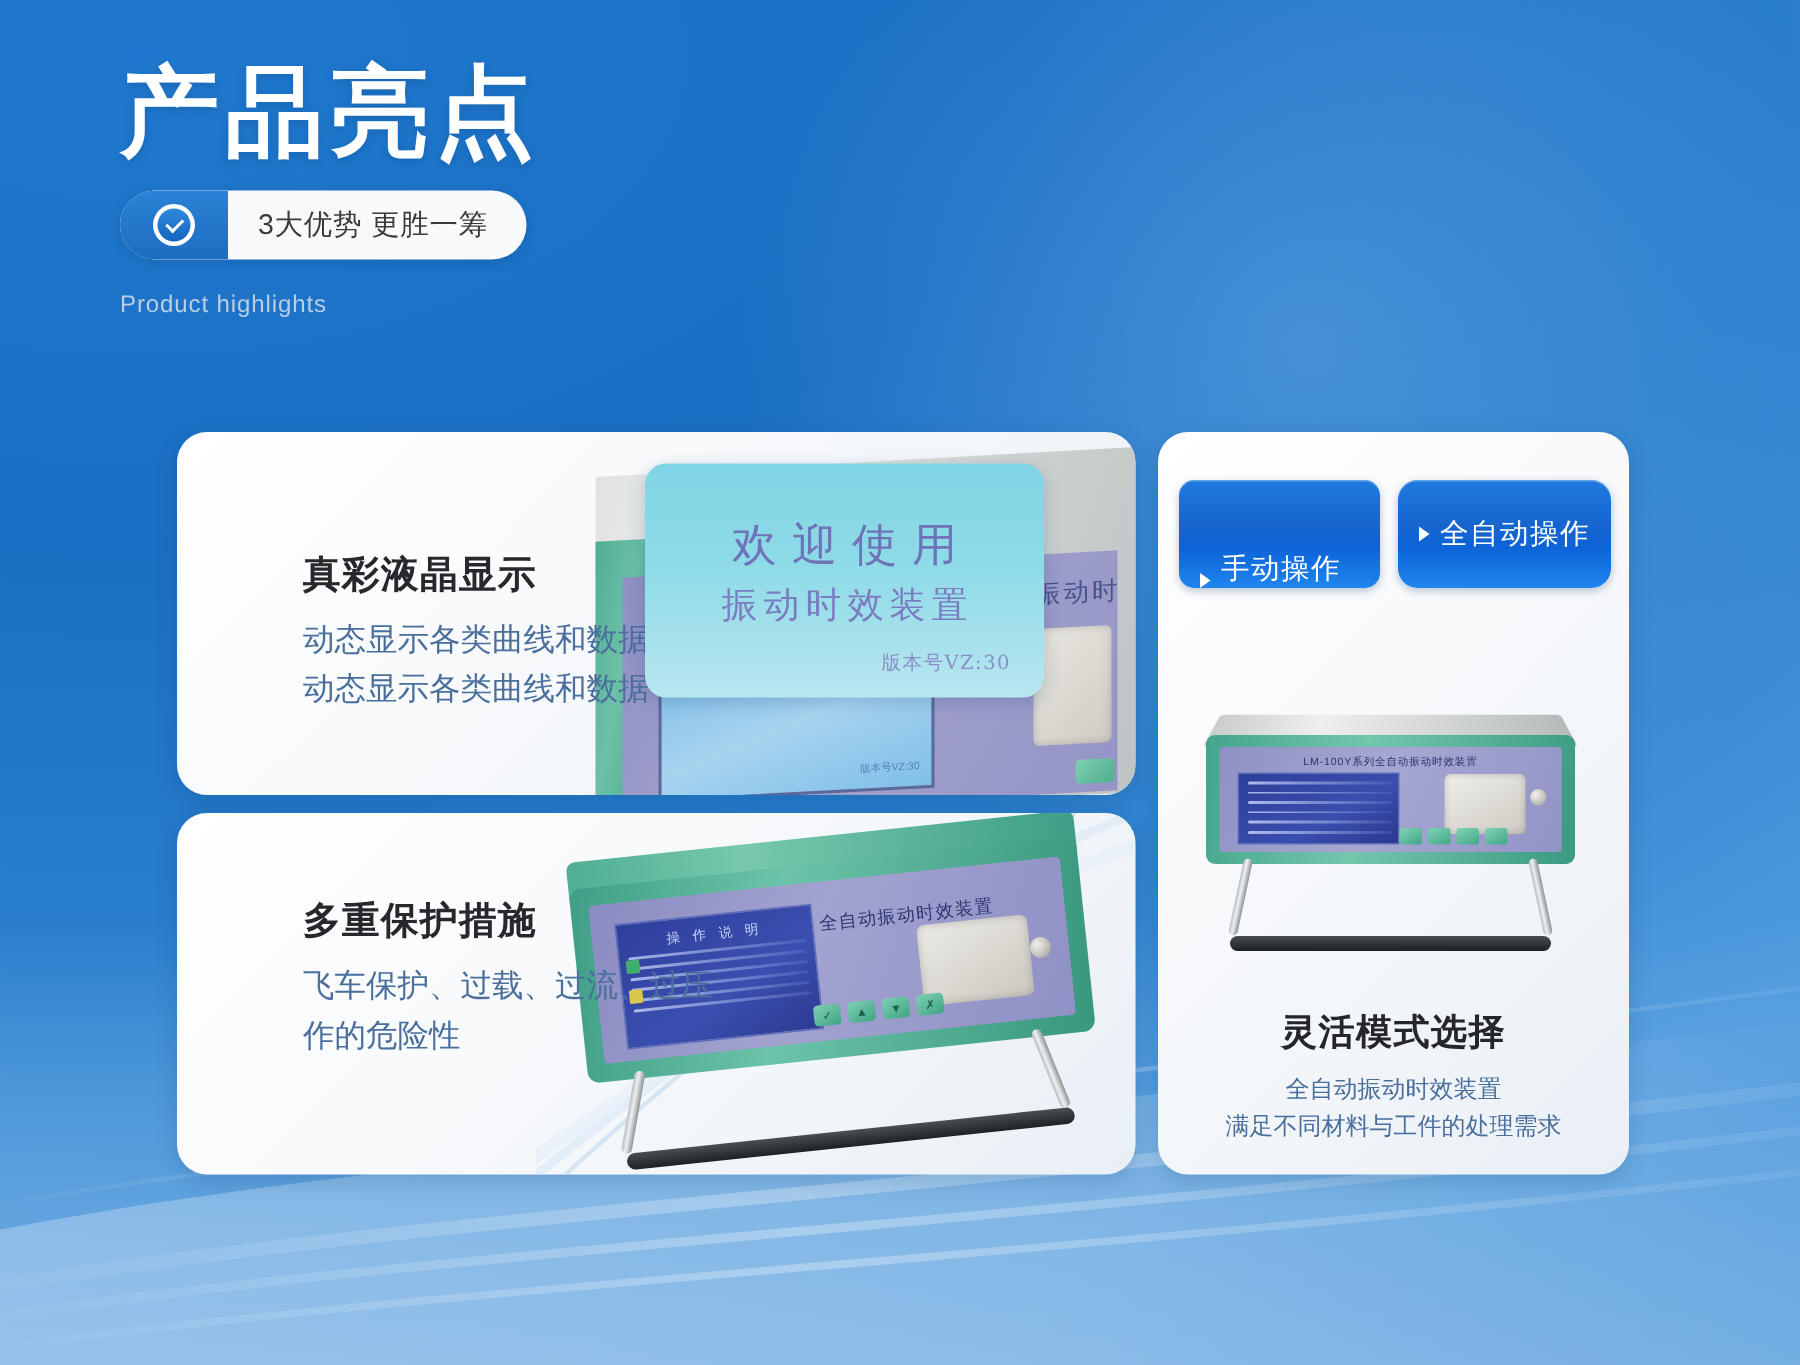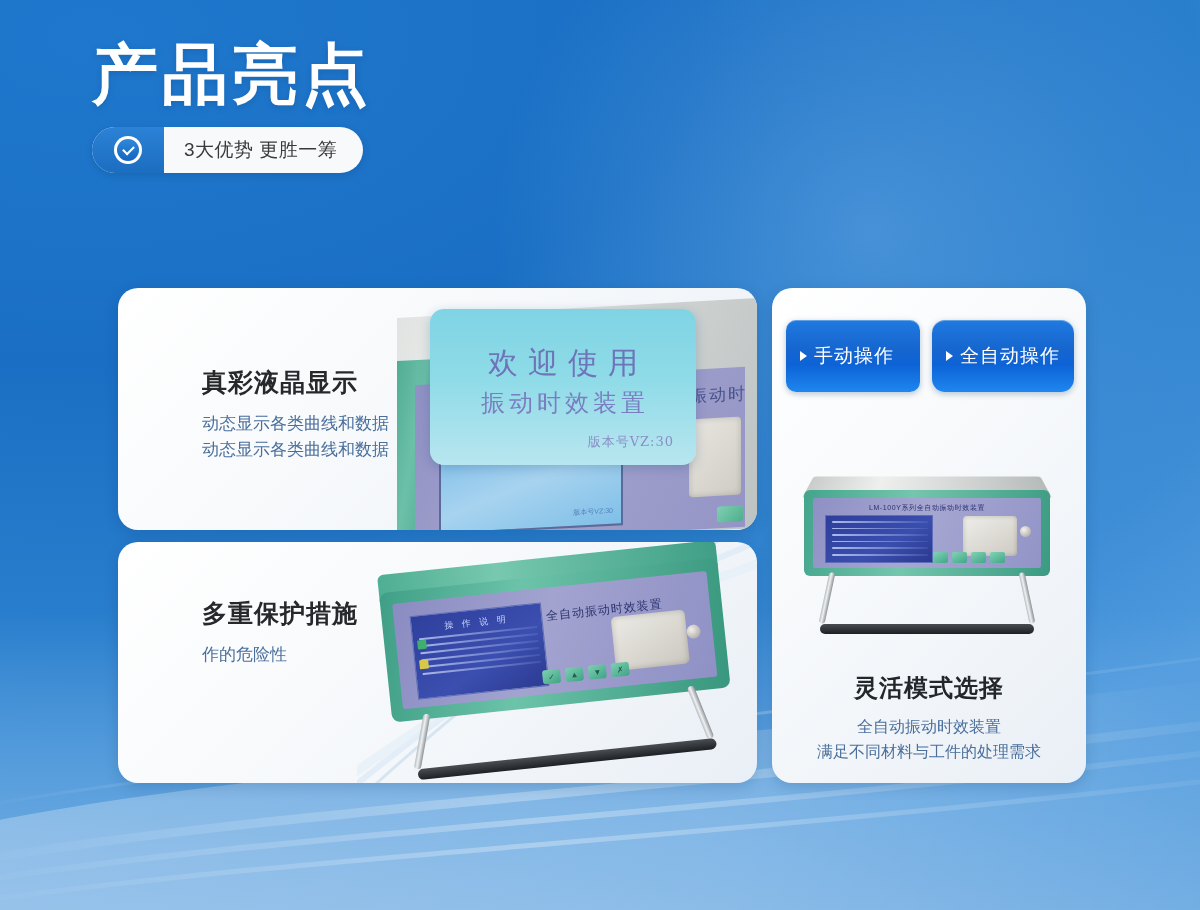"产品亮点" .header { left: 92px -> 80px }
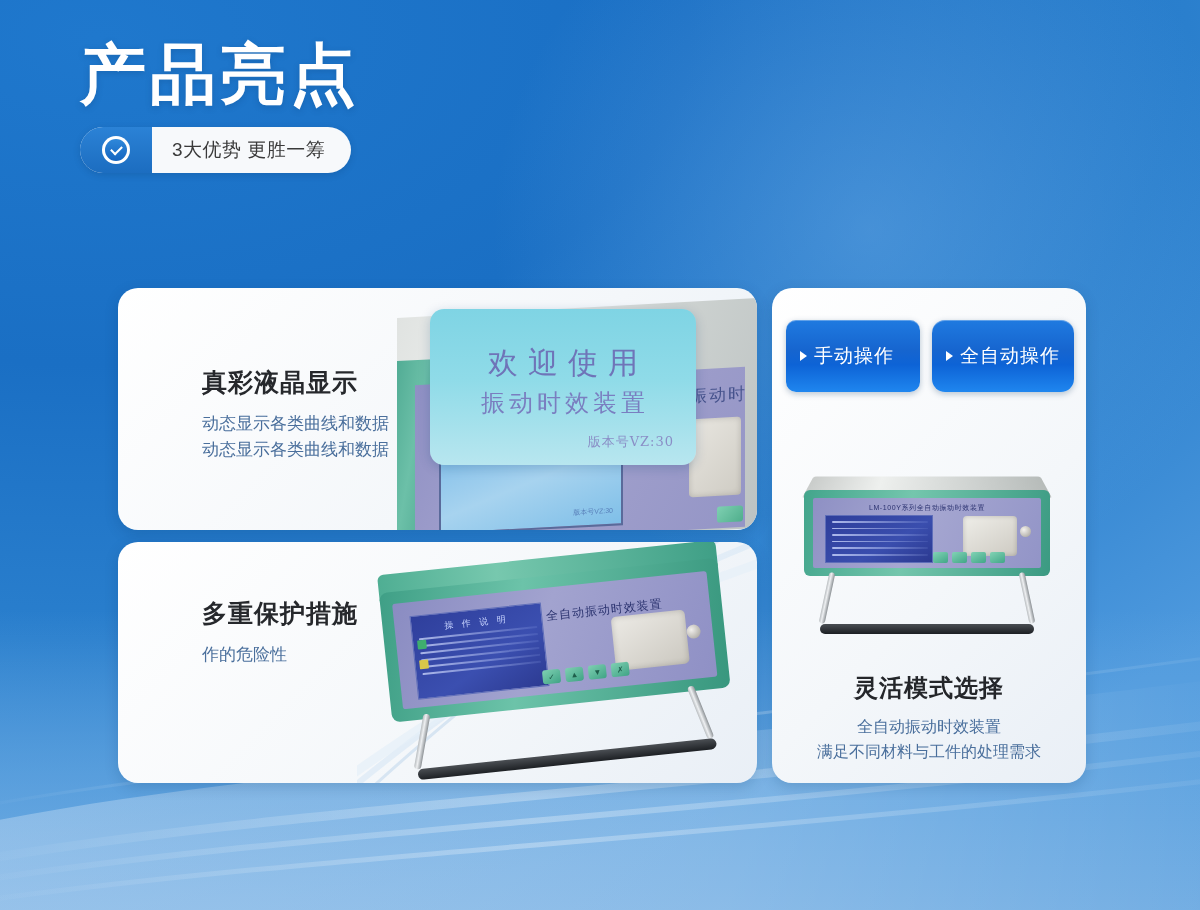"Product highlights" div.subtitle { html: none -> <div>Product highlights</div> }
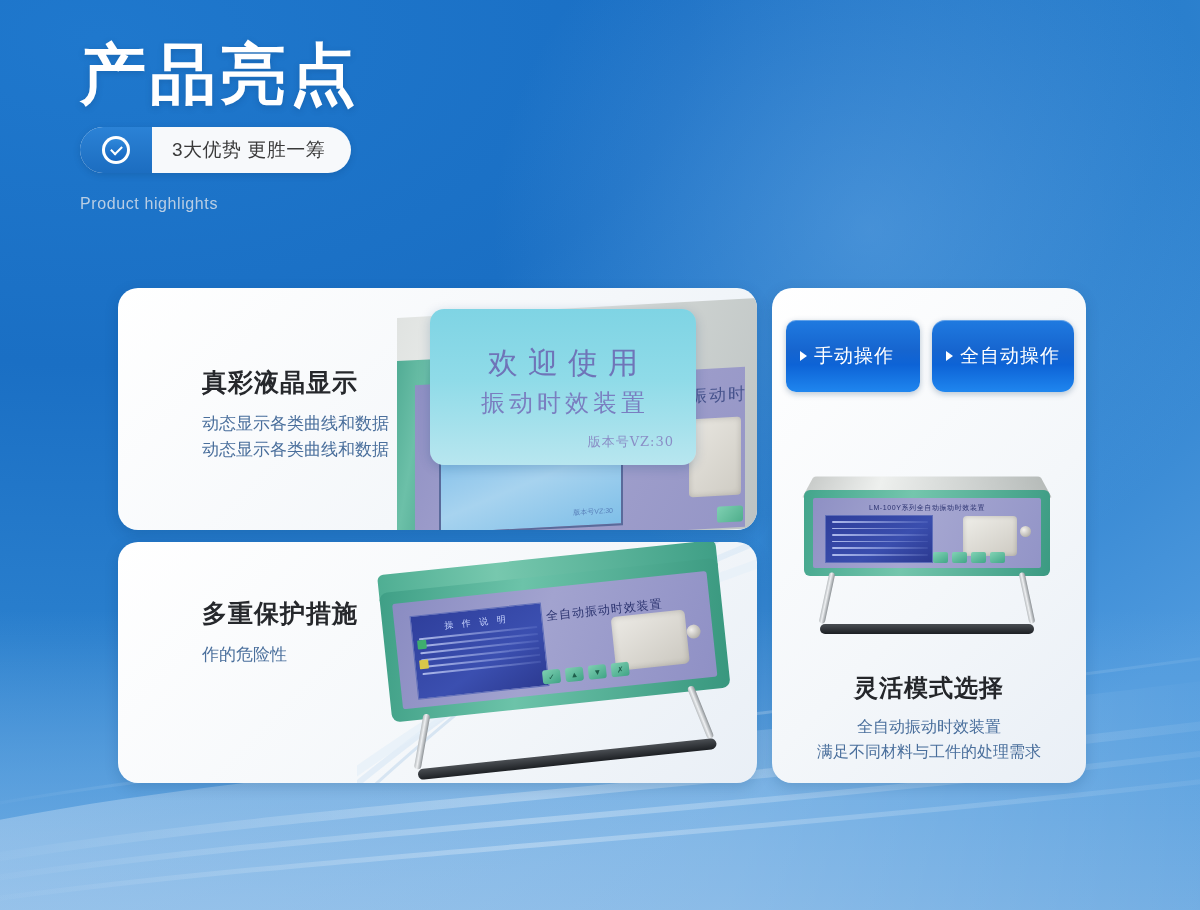"手动操作" .btn-w1 { align-items: none -> flex-end }
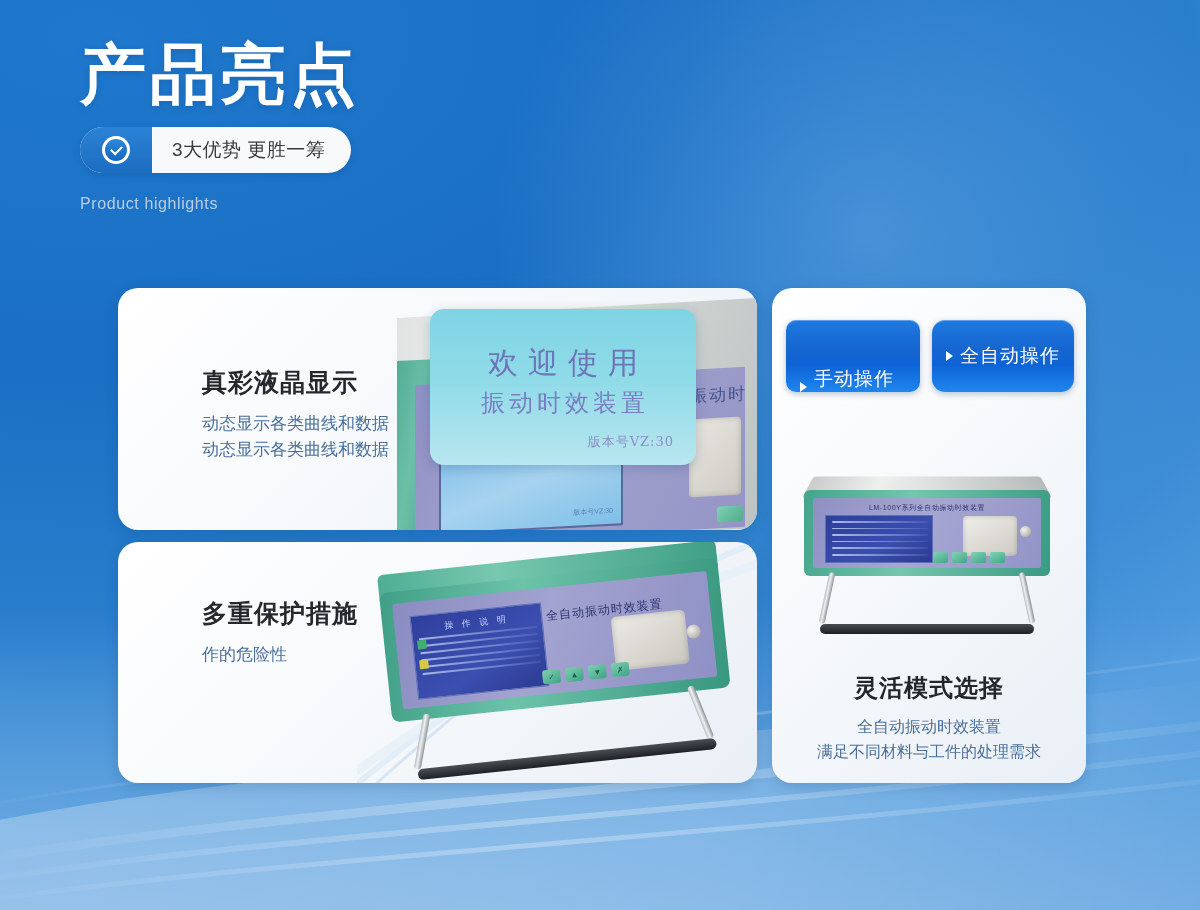"动态显示各类曲线和数据" .c-line { font-size: 17px -> 21px }
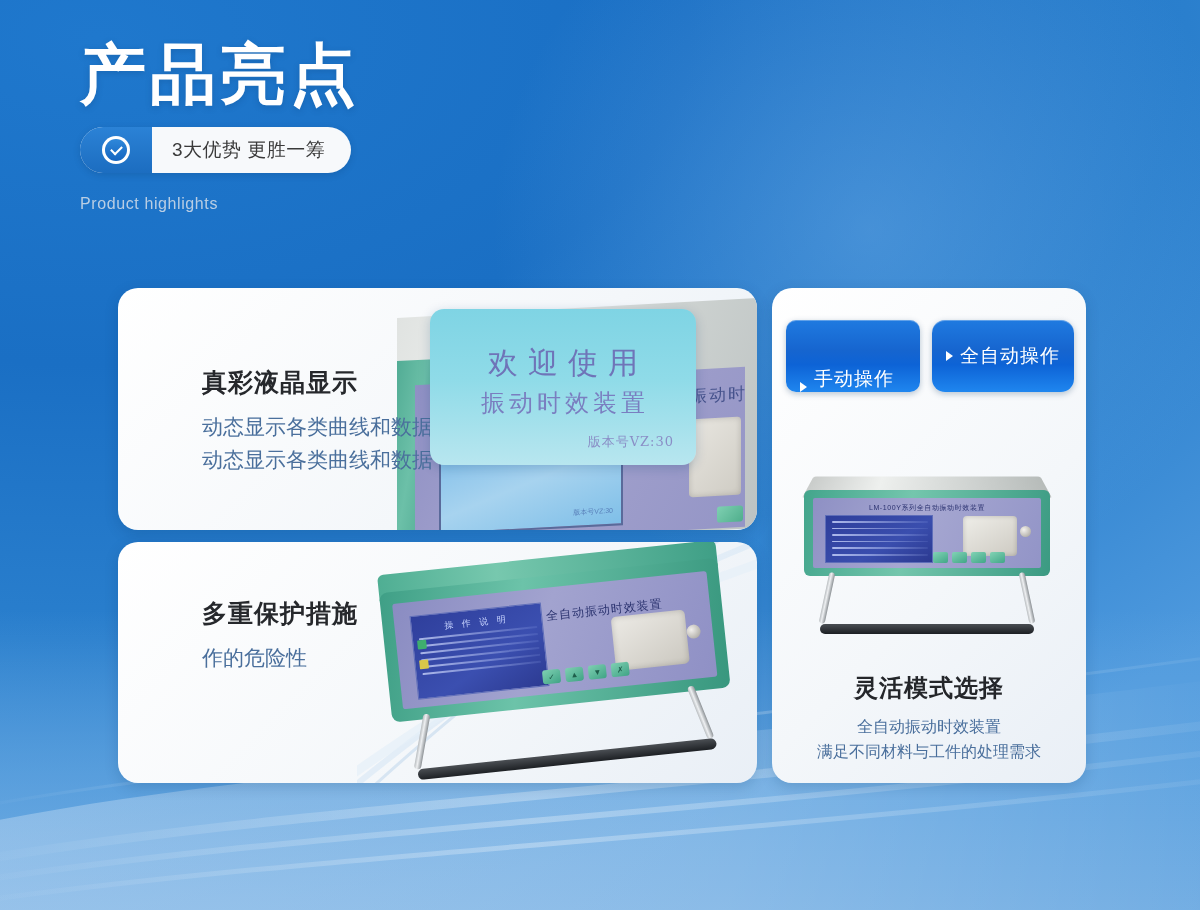"飞车保护、过载、过流、过压" div.c-line { html: none -> <div>飞车保护、过载、过流、过压</div> }
